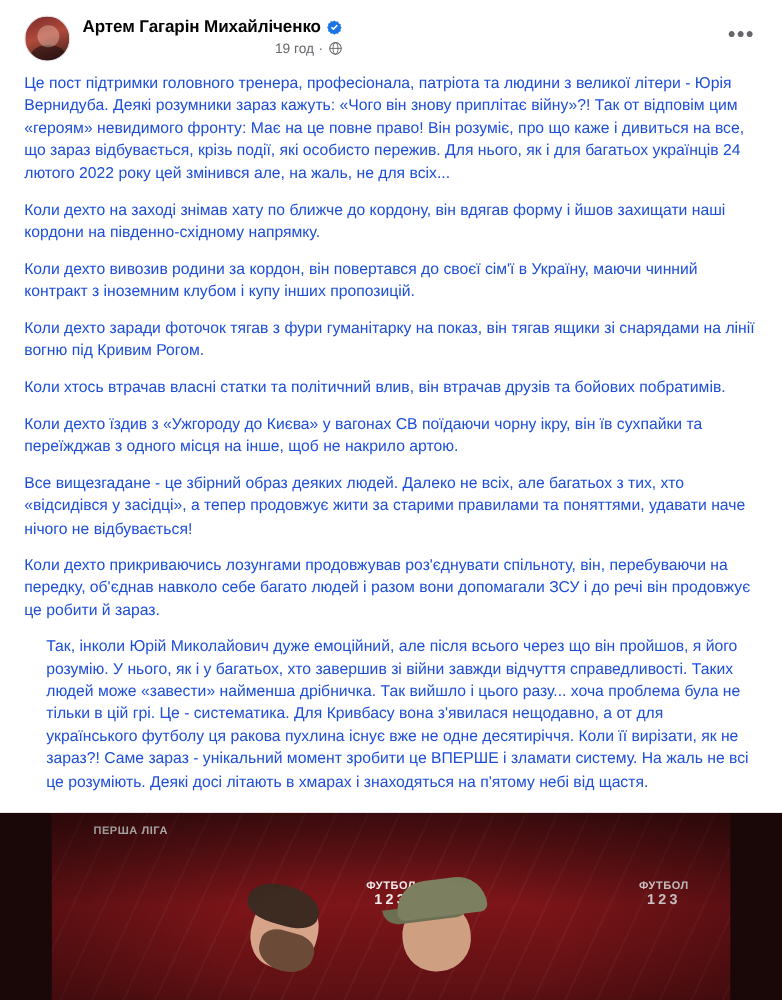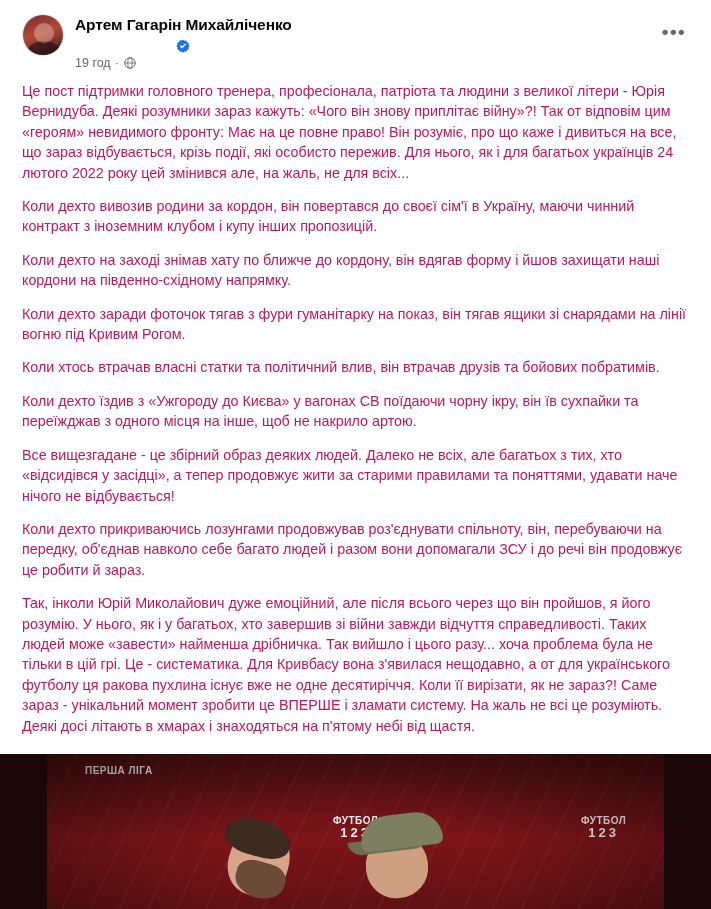"Артем Гагарін Михайліченко" .name-row { flex-direction: column -> none }
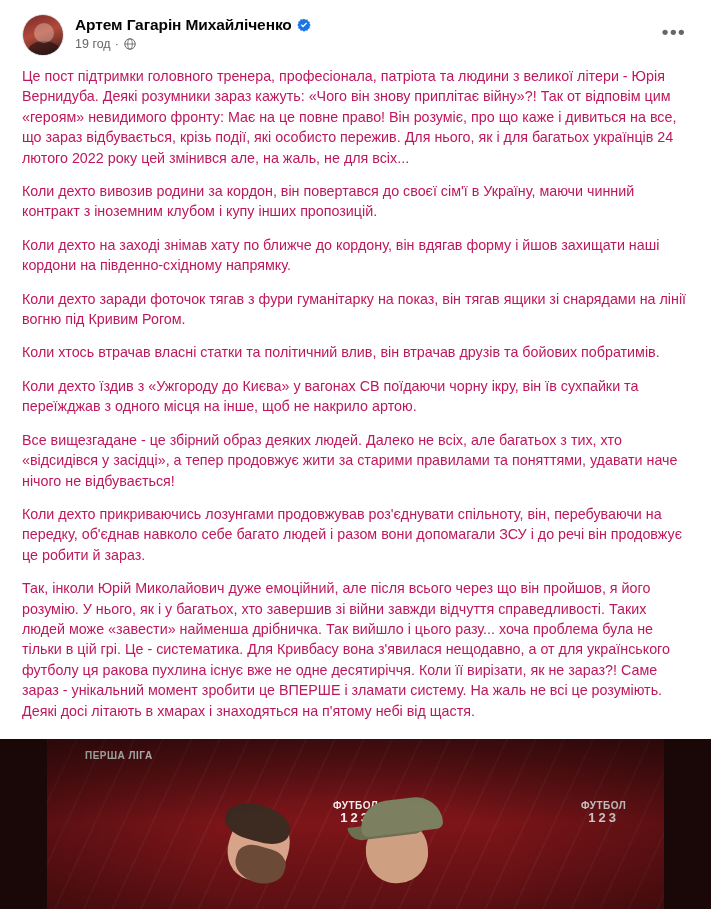"19 год" .meta-row { justify-content: none -> flex-end }
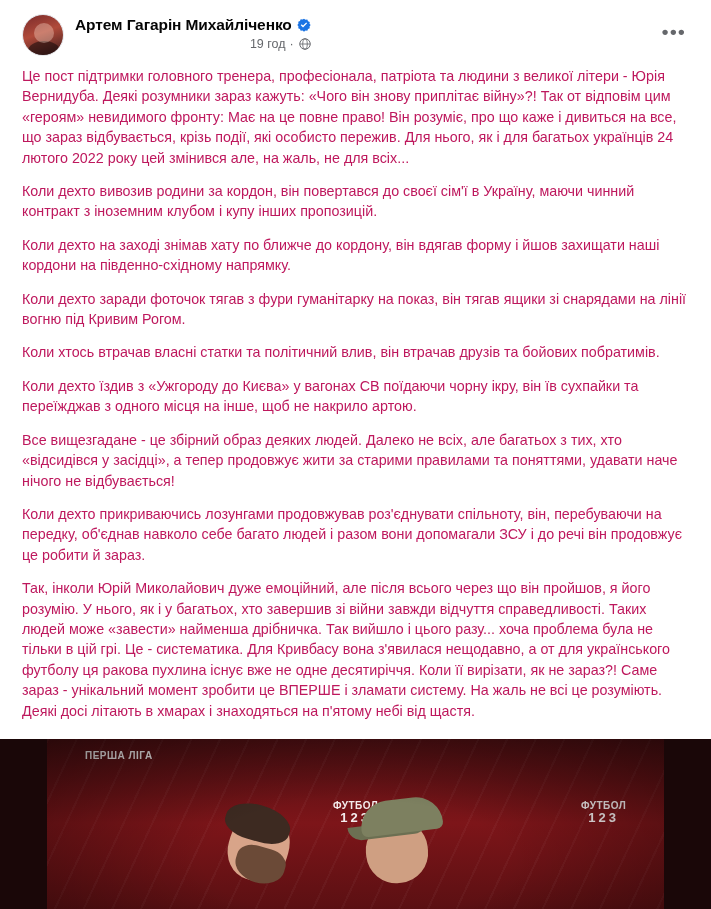"Це пост підтримки головного тренера," .post-body { color: #be185d -> #1d4ed8 }
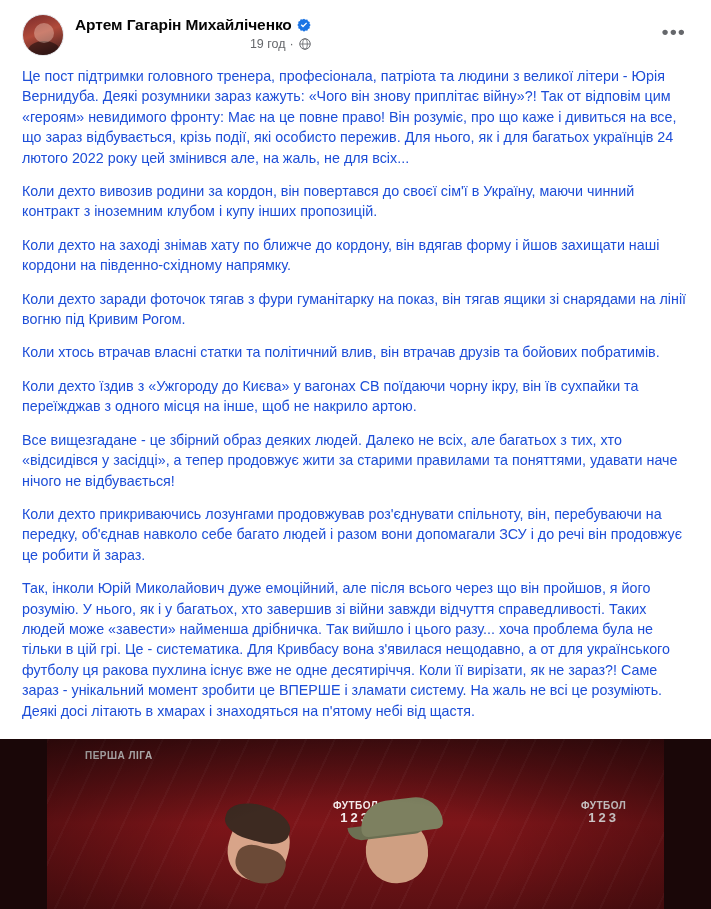"Коли дехто вивозив родини за" p { order: before "Коли дехто на заході знімав" -> after "Коли дехто на заході знімав" }
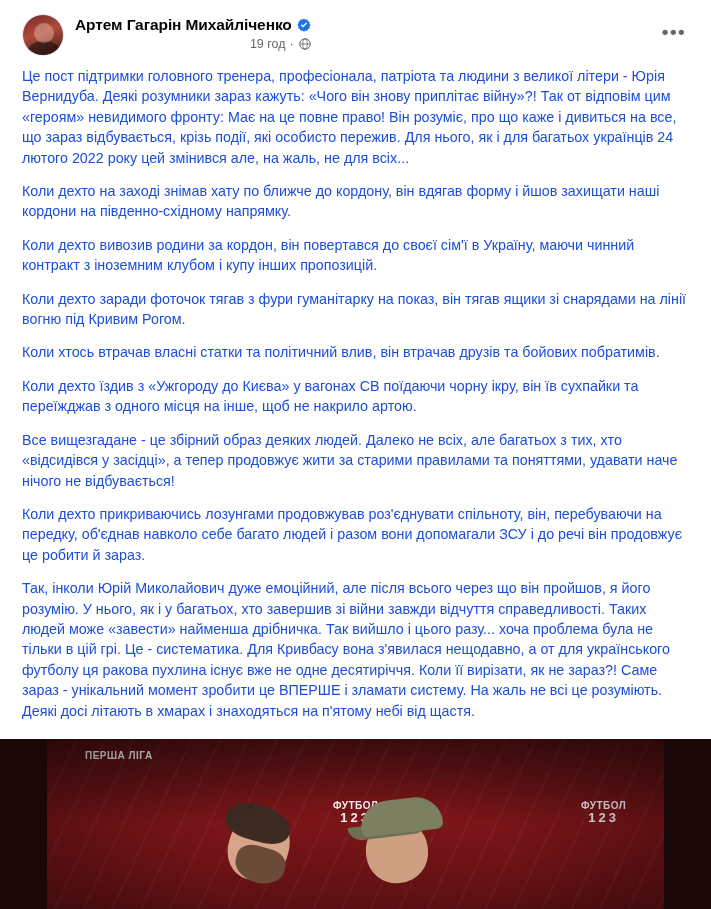"Так, інколи Юрій Миколайович дуже" .post-body p:last-child { margin-left: none -> 20px }
